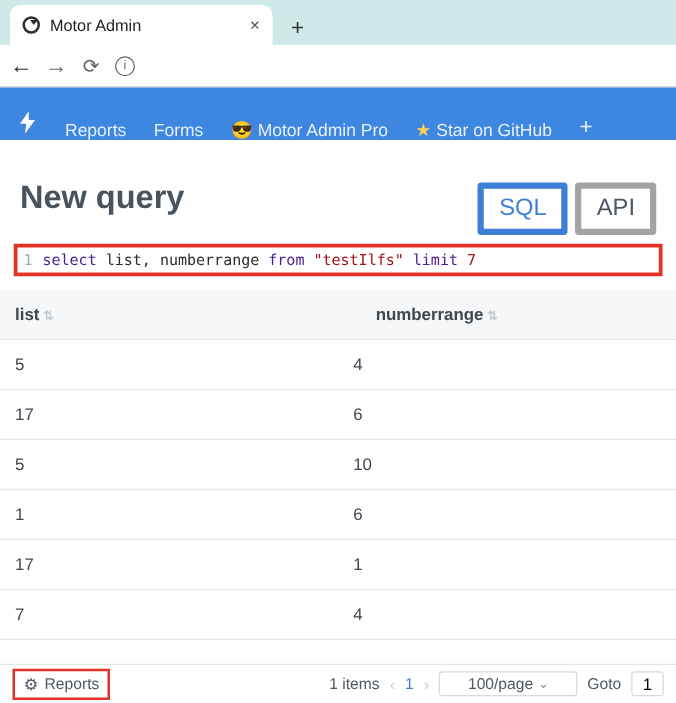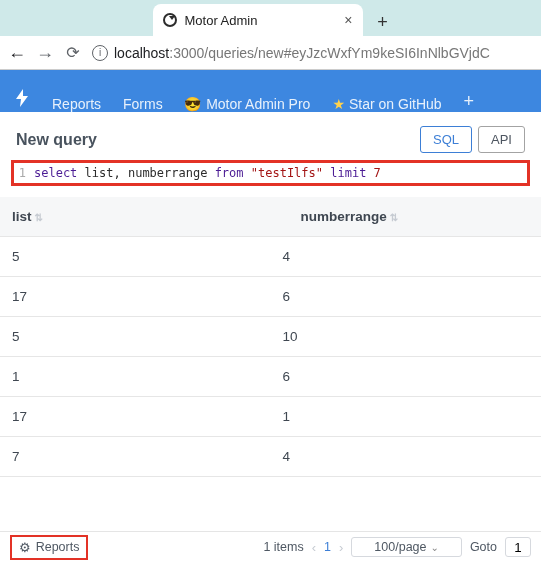"Motor Admin" .browser-top { justify-content: center -> none }
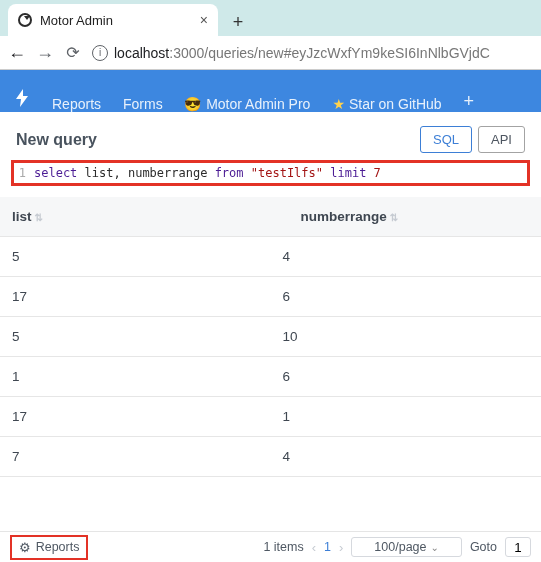"localhost:3000/queries/new#eyJzcWxfYm9ke" span { html: <span><span>localhost</span><span>:3000</span><span>/queries/new#eyJzcWxfYm9keSI6InNlbGVjdC</span></span> -> none }
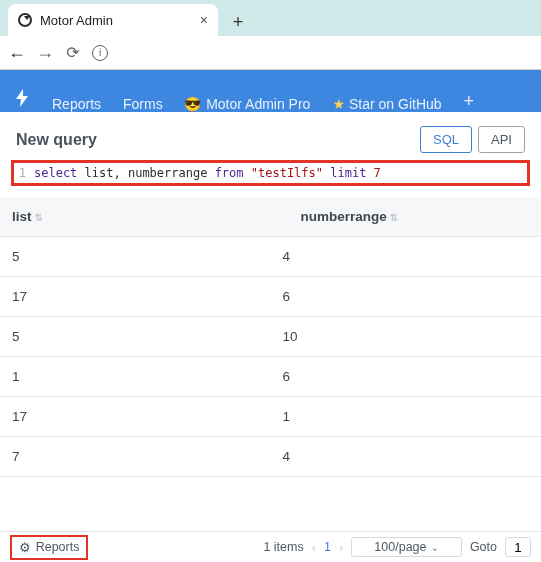"New query" .page-title { font-size: 16px -> 26px }
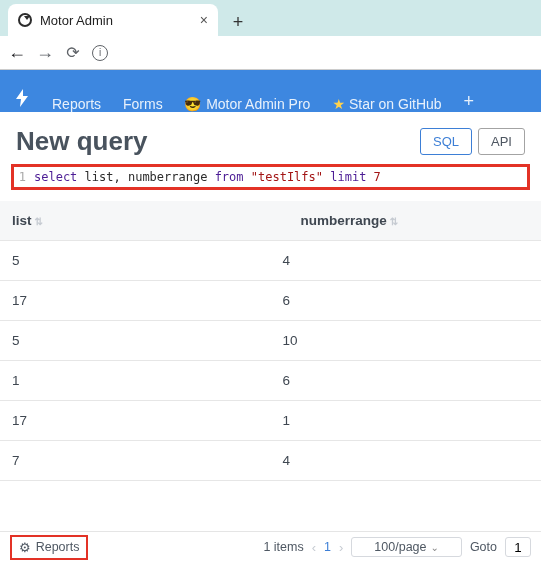"SQL" .btn { border: 1px solid #a3a3a3 -> 5px solid #a3a3a3; font-size: 13px -> 19px; margin-top: none -> 20px }
